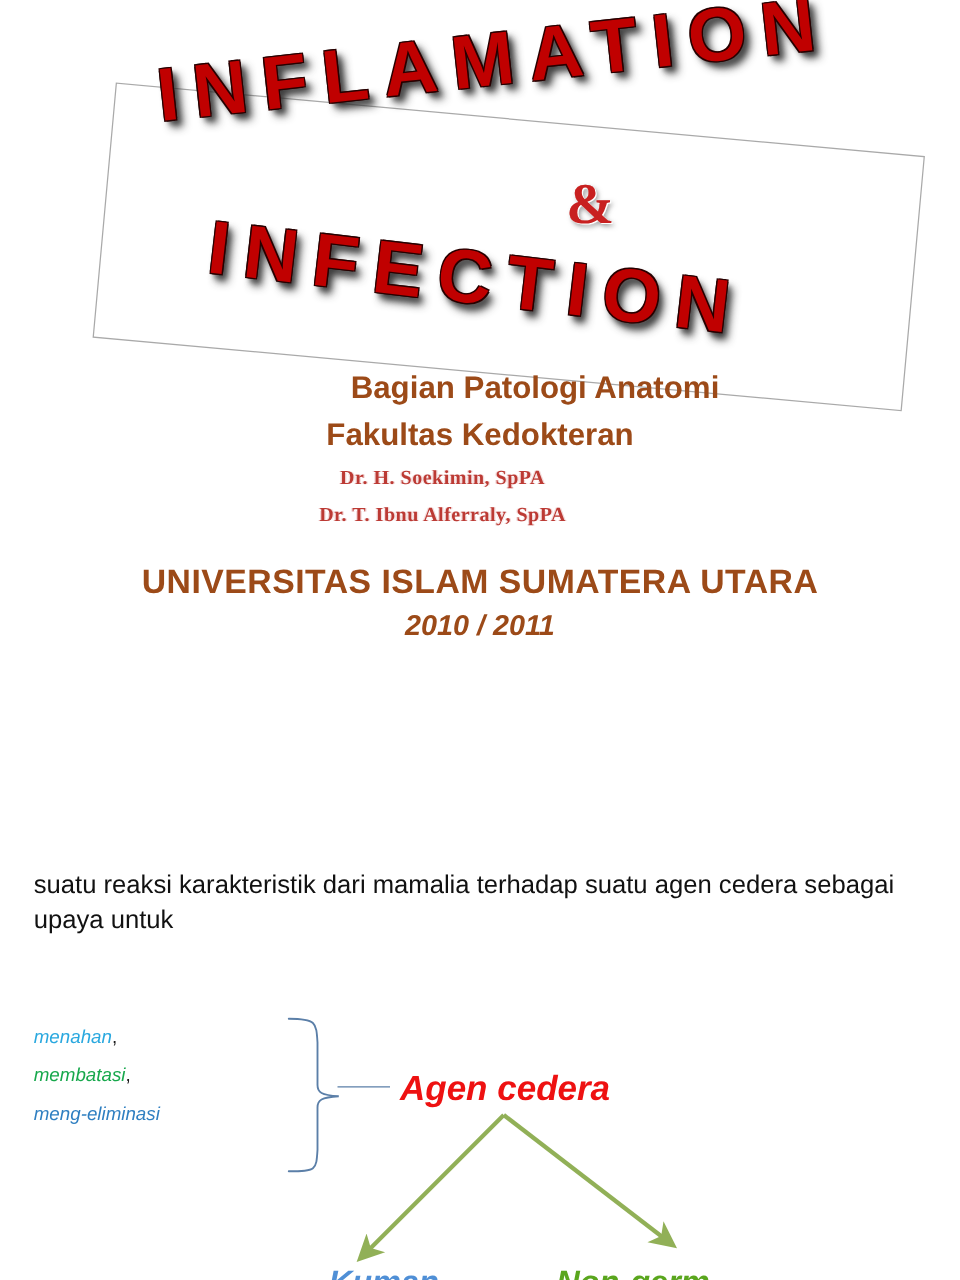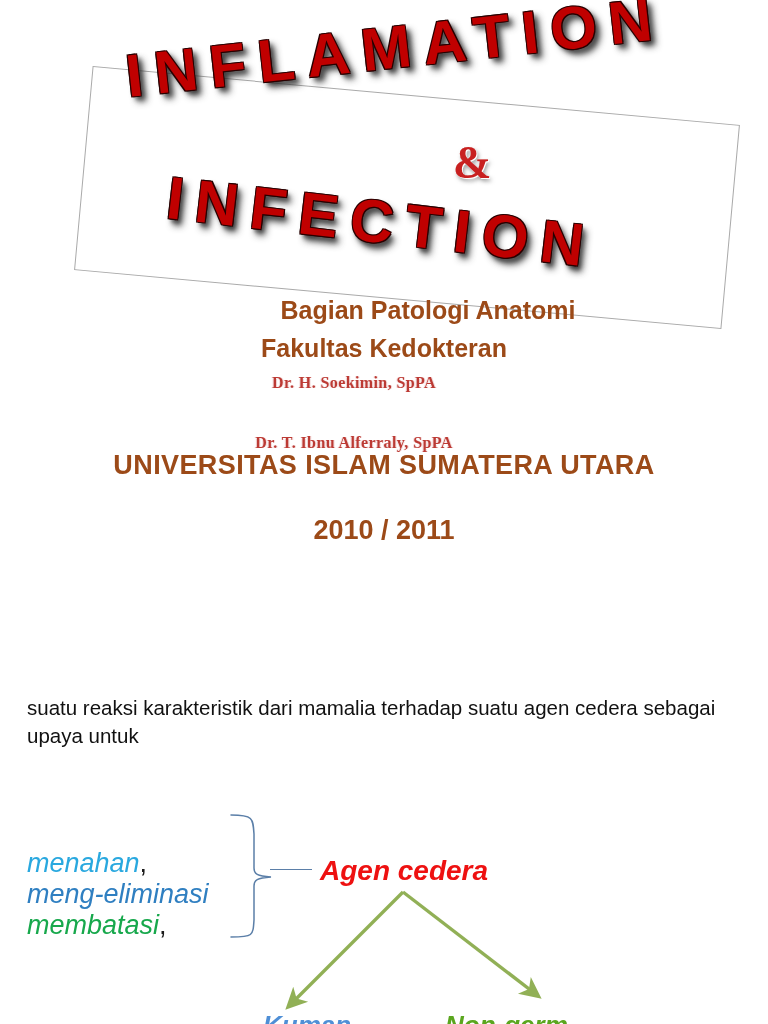"Dr. T. Ibnu Alferraly, SpPA" .doc-2 { top: 434px -> 404px }
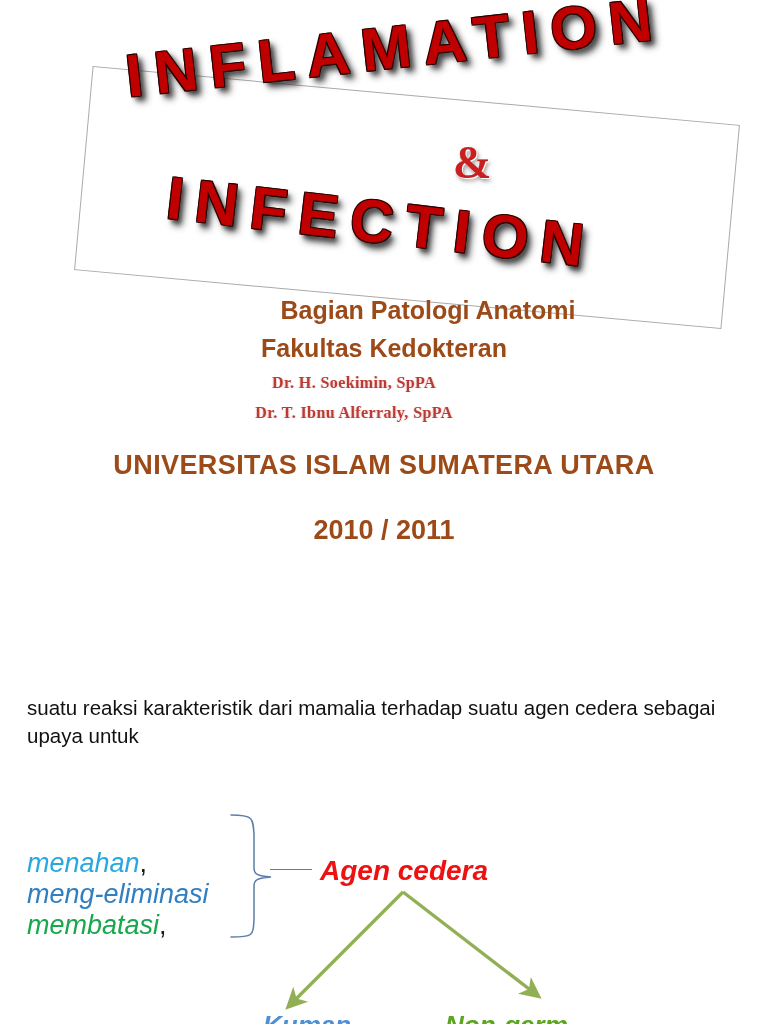"2010 / 2011" .sub-year { font-size: 27px -> 23px; font-style: none -> italic; top: 515px -> 487px }
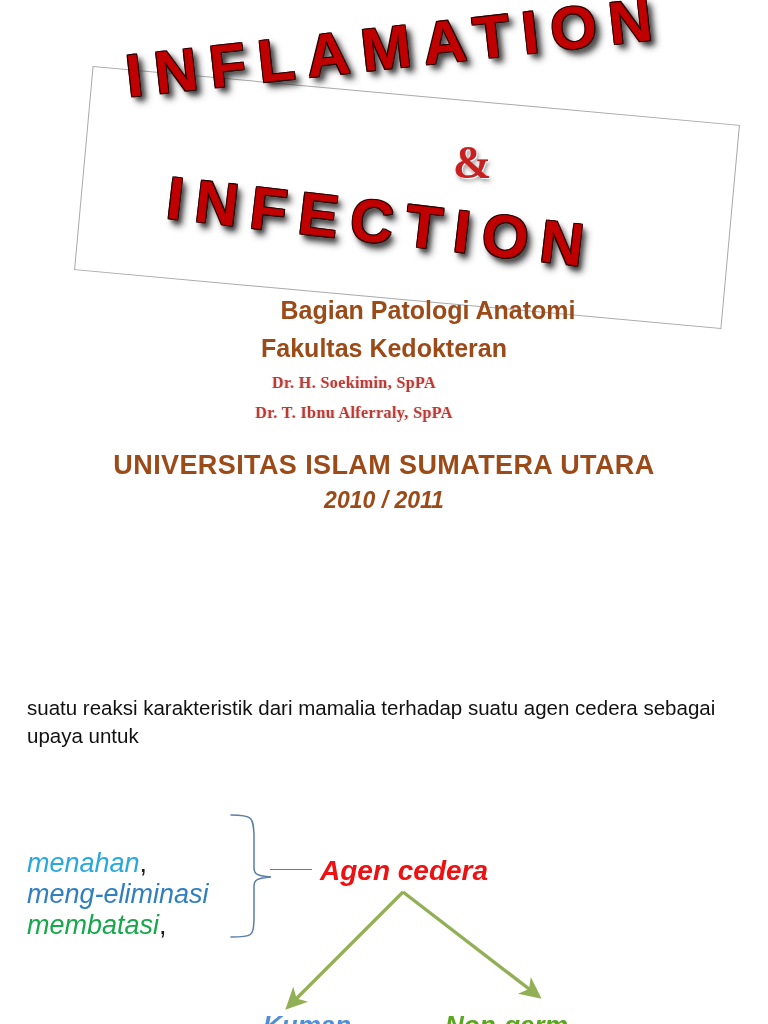"menahan," .verb-list { font-size: 27px -> 15px; top: 848px -> 814px }
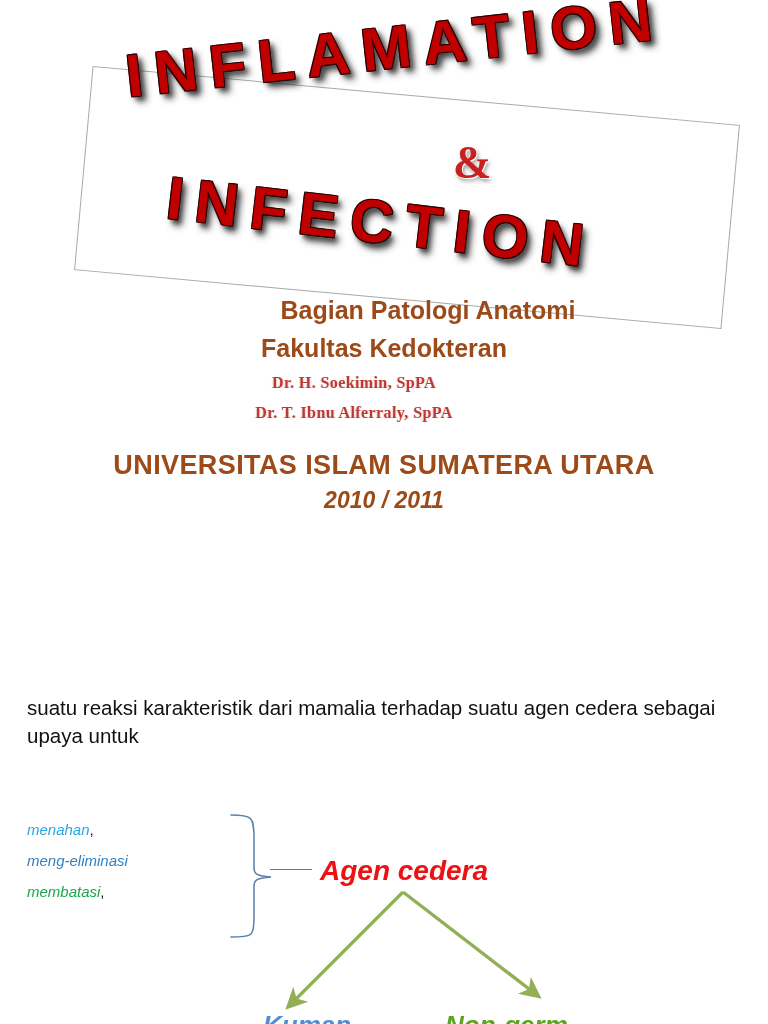"meng-eliminasi" div { order: before "membatasi," -> after "membatasi," }
